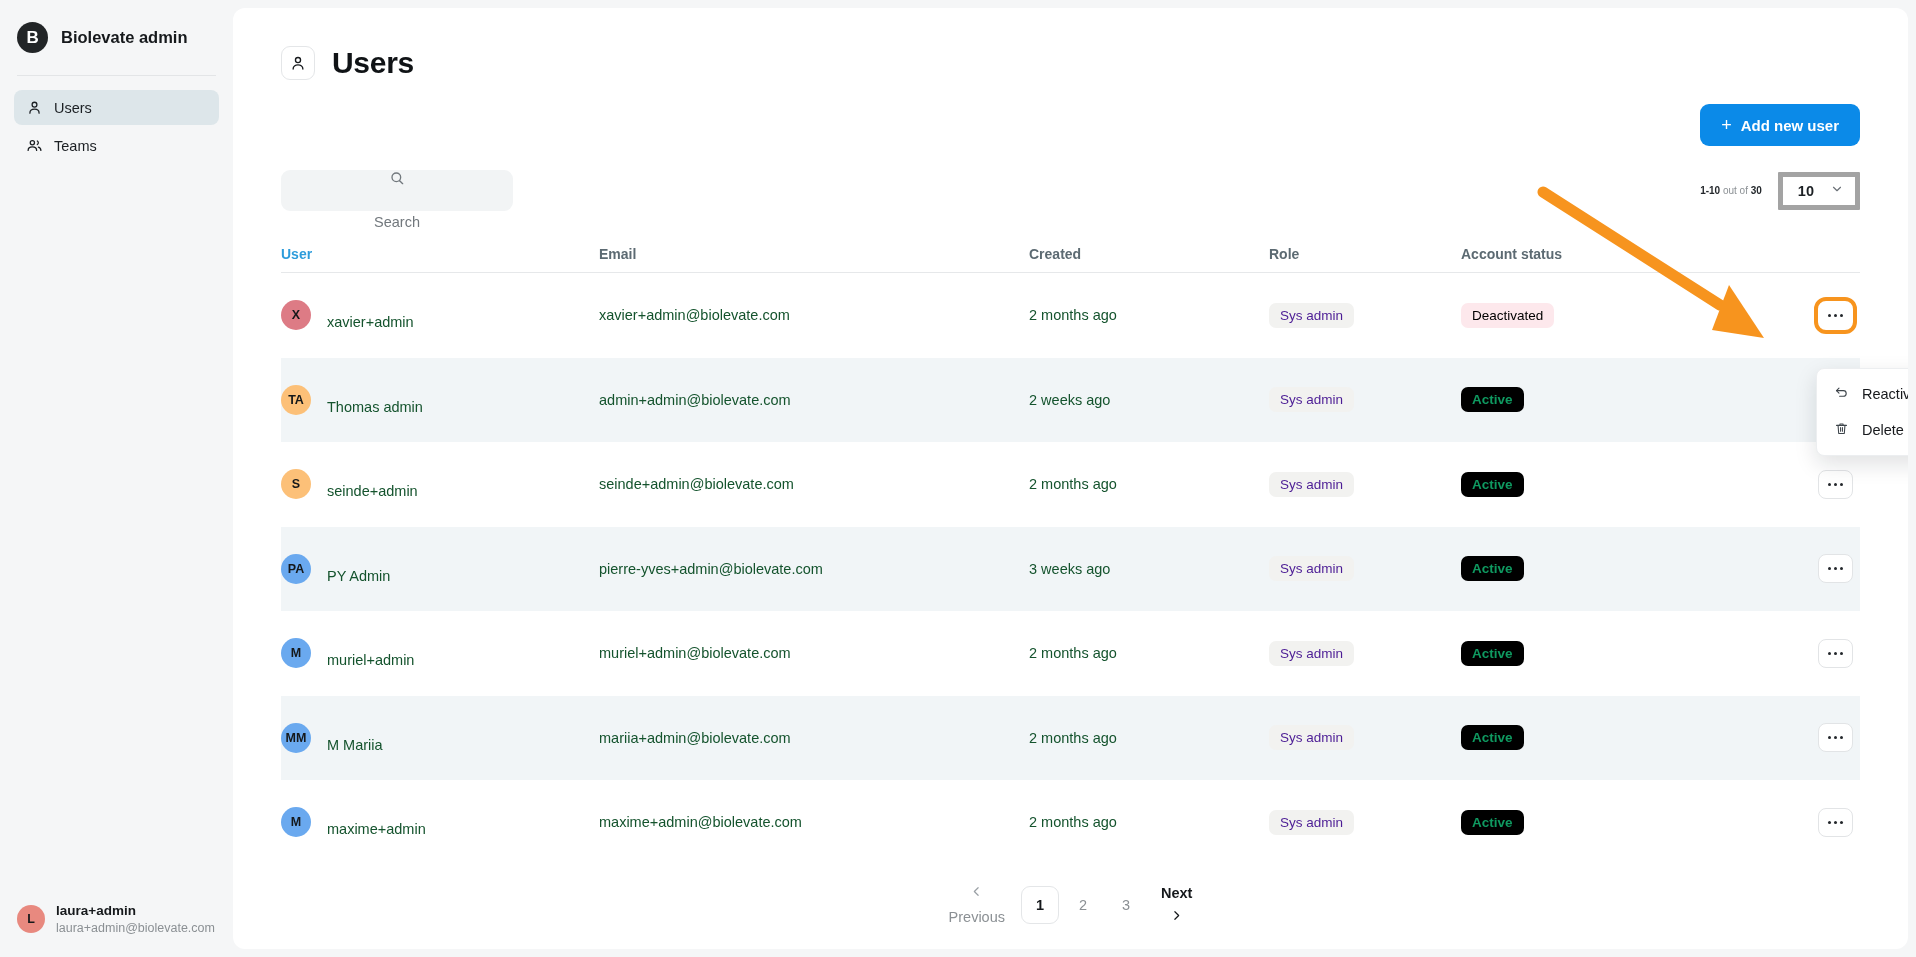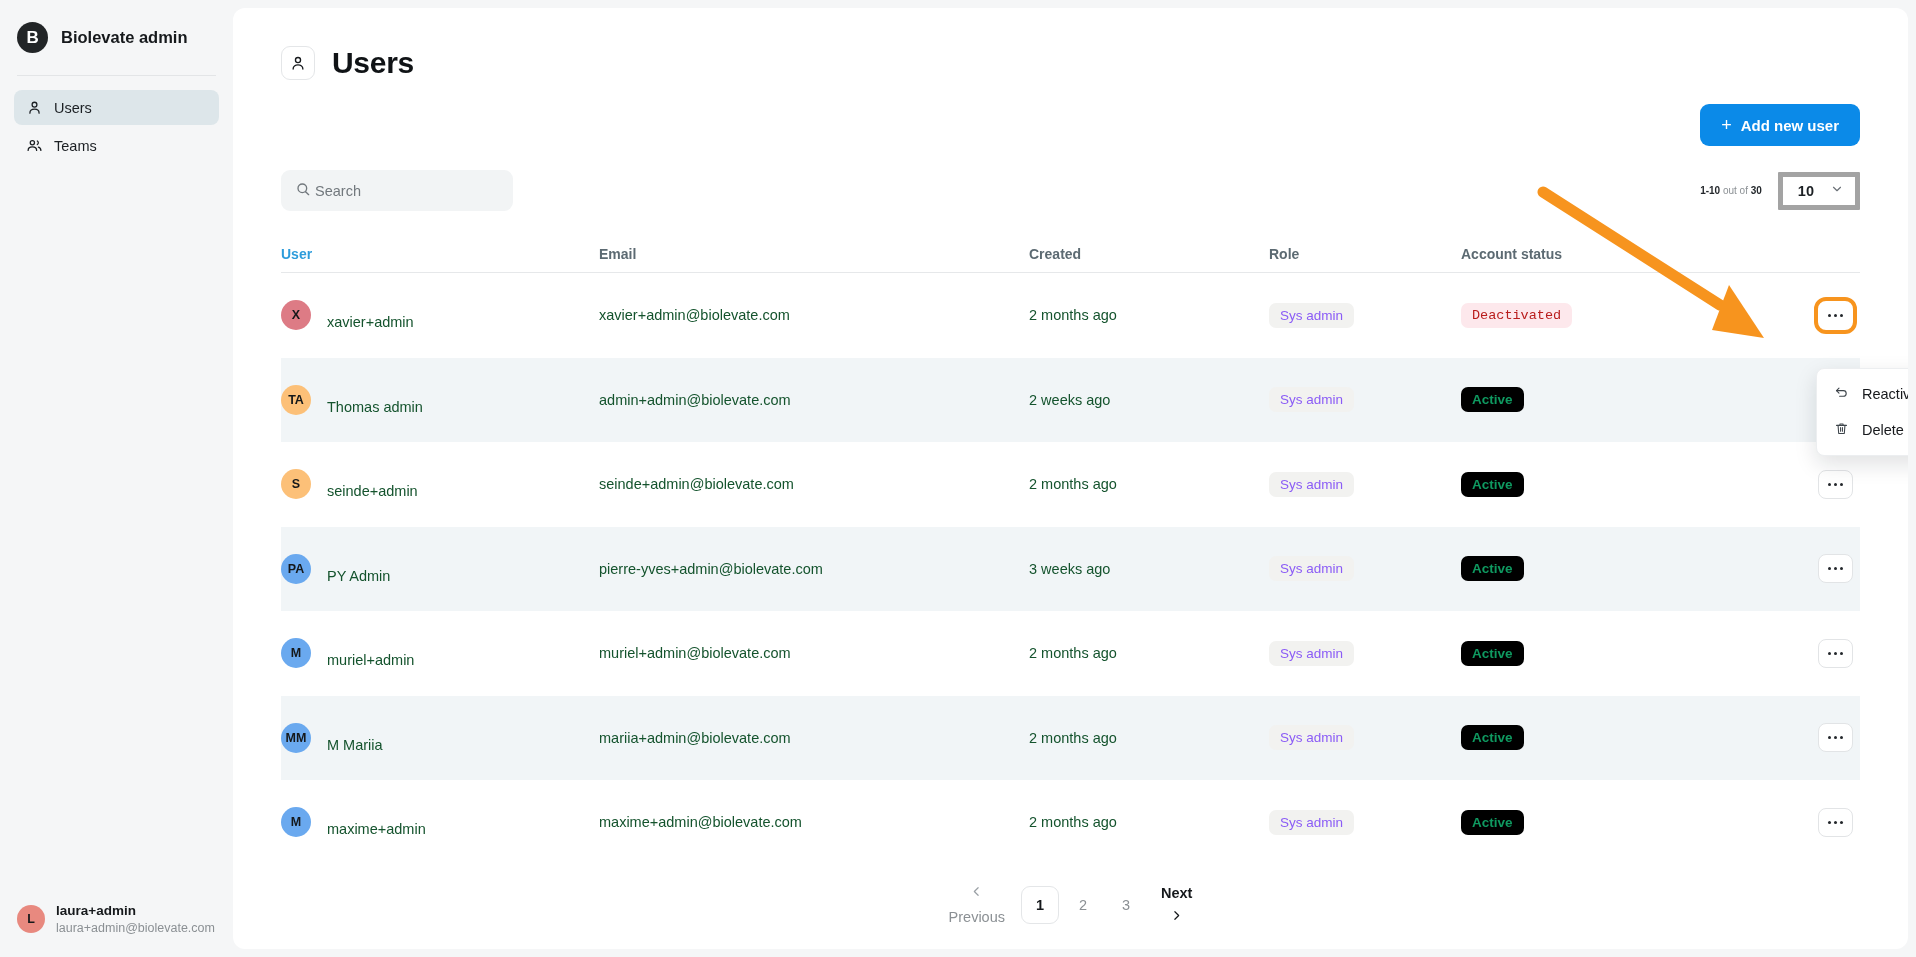"Search" .search-box { flex-direction: none -> column; gap: 4px -> 24px }
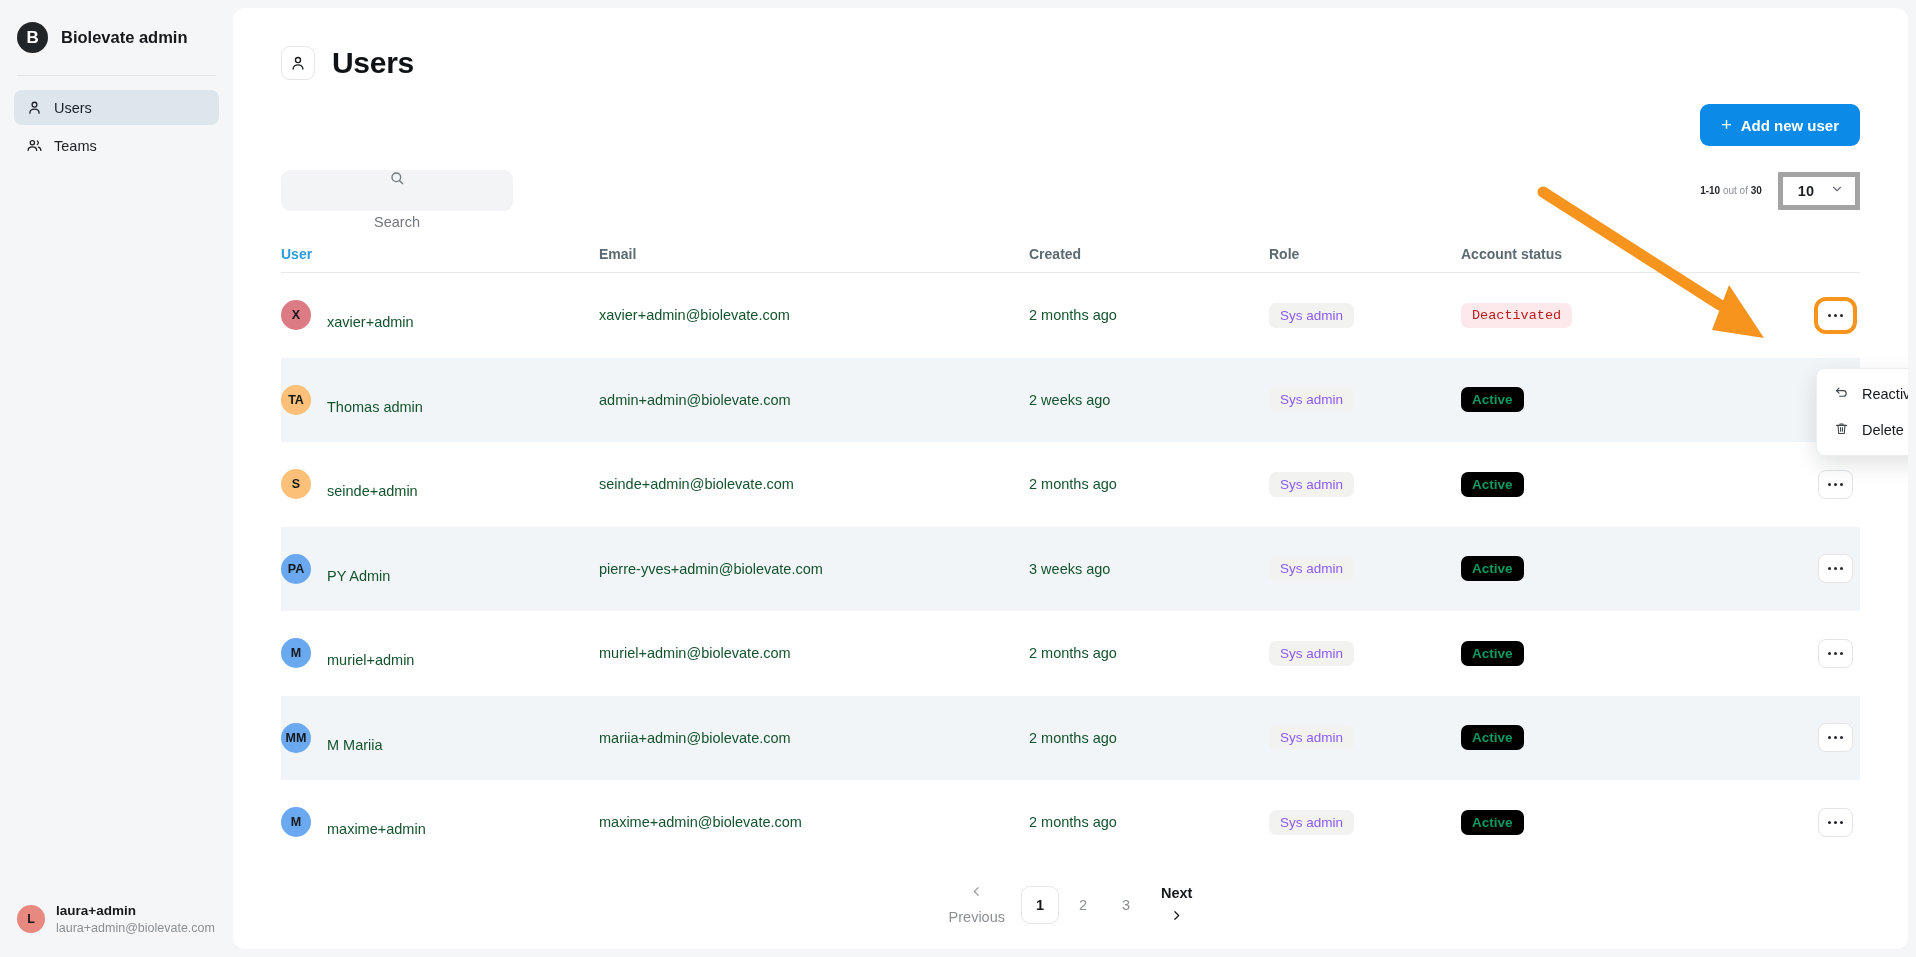"Sys admin" .badge-role { color: #8b5cf6 -> #4c1d95 }
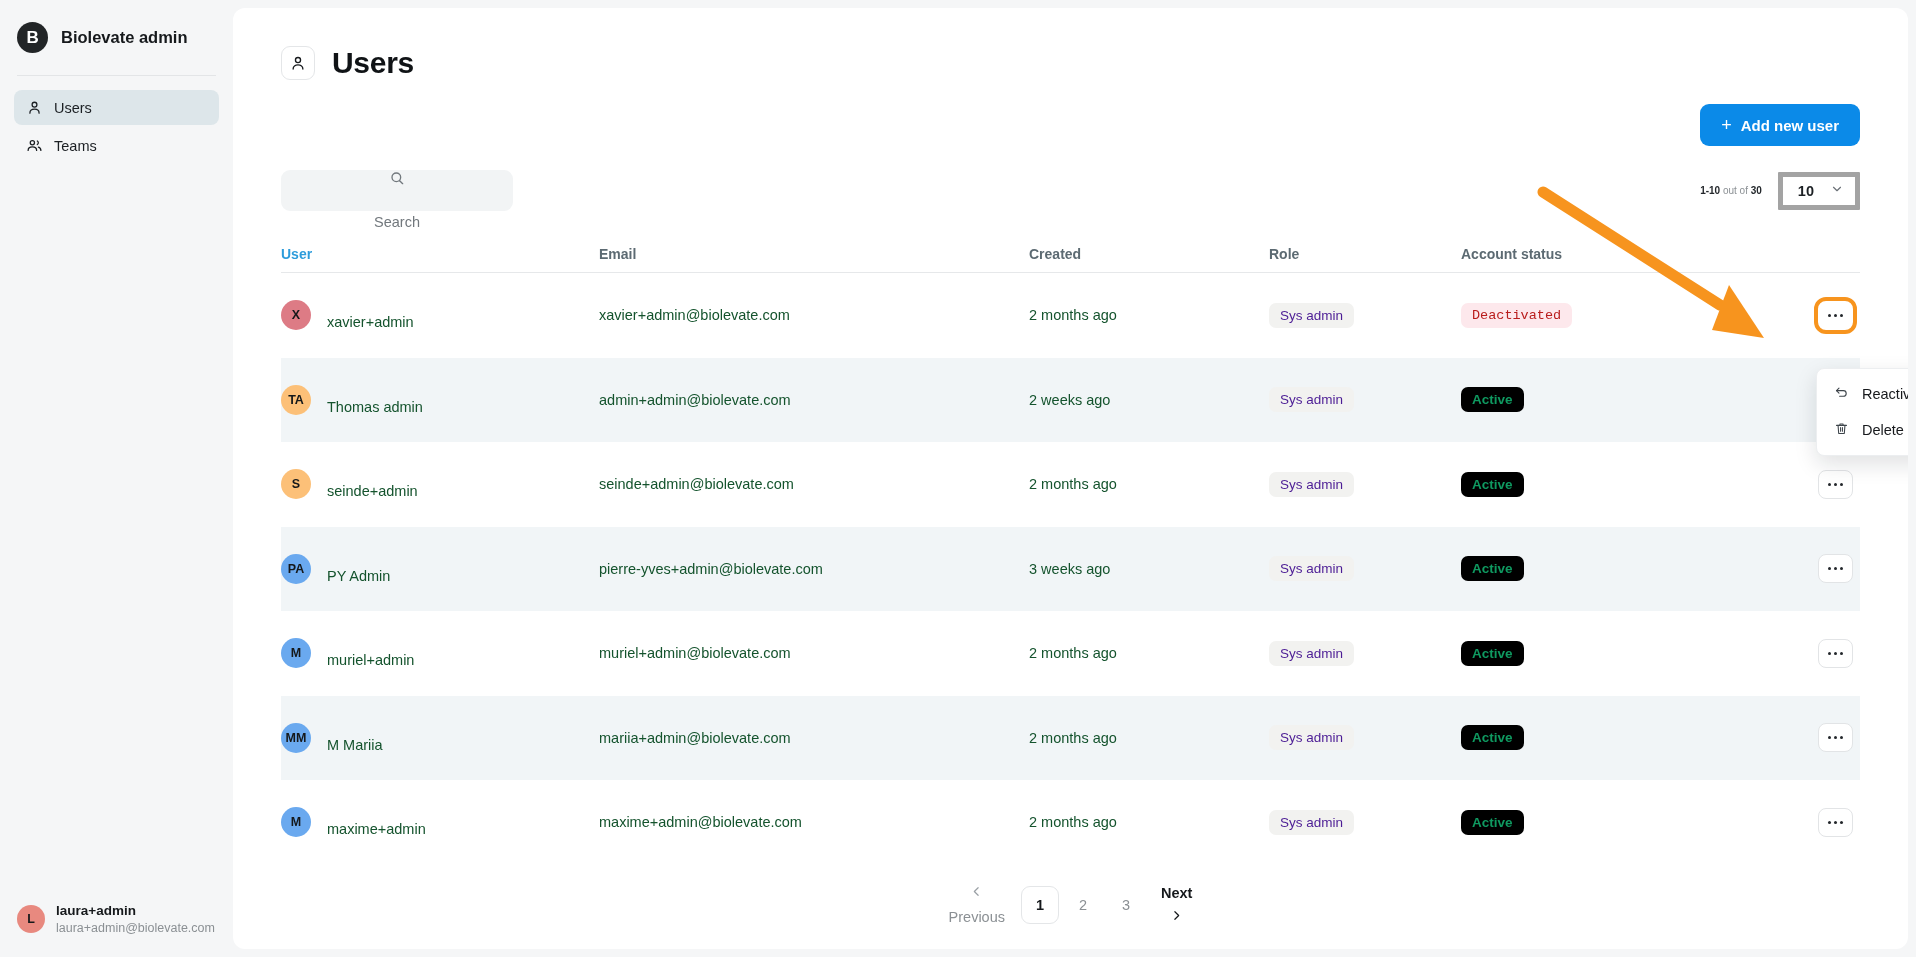"Deactivated" .st-deactivated { color: #b91c1c -> #000000; font-family: Liberation Mono, monospace -> none }
